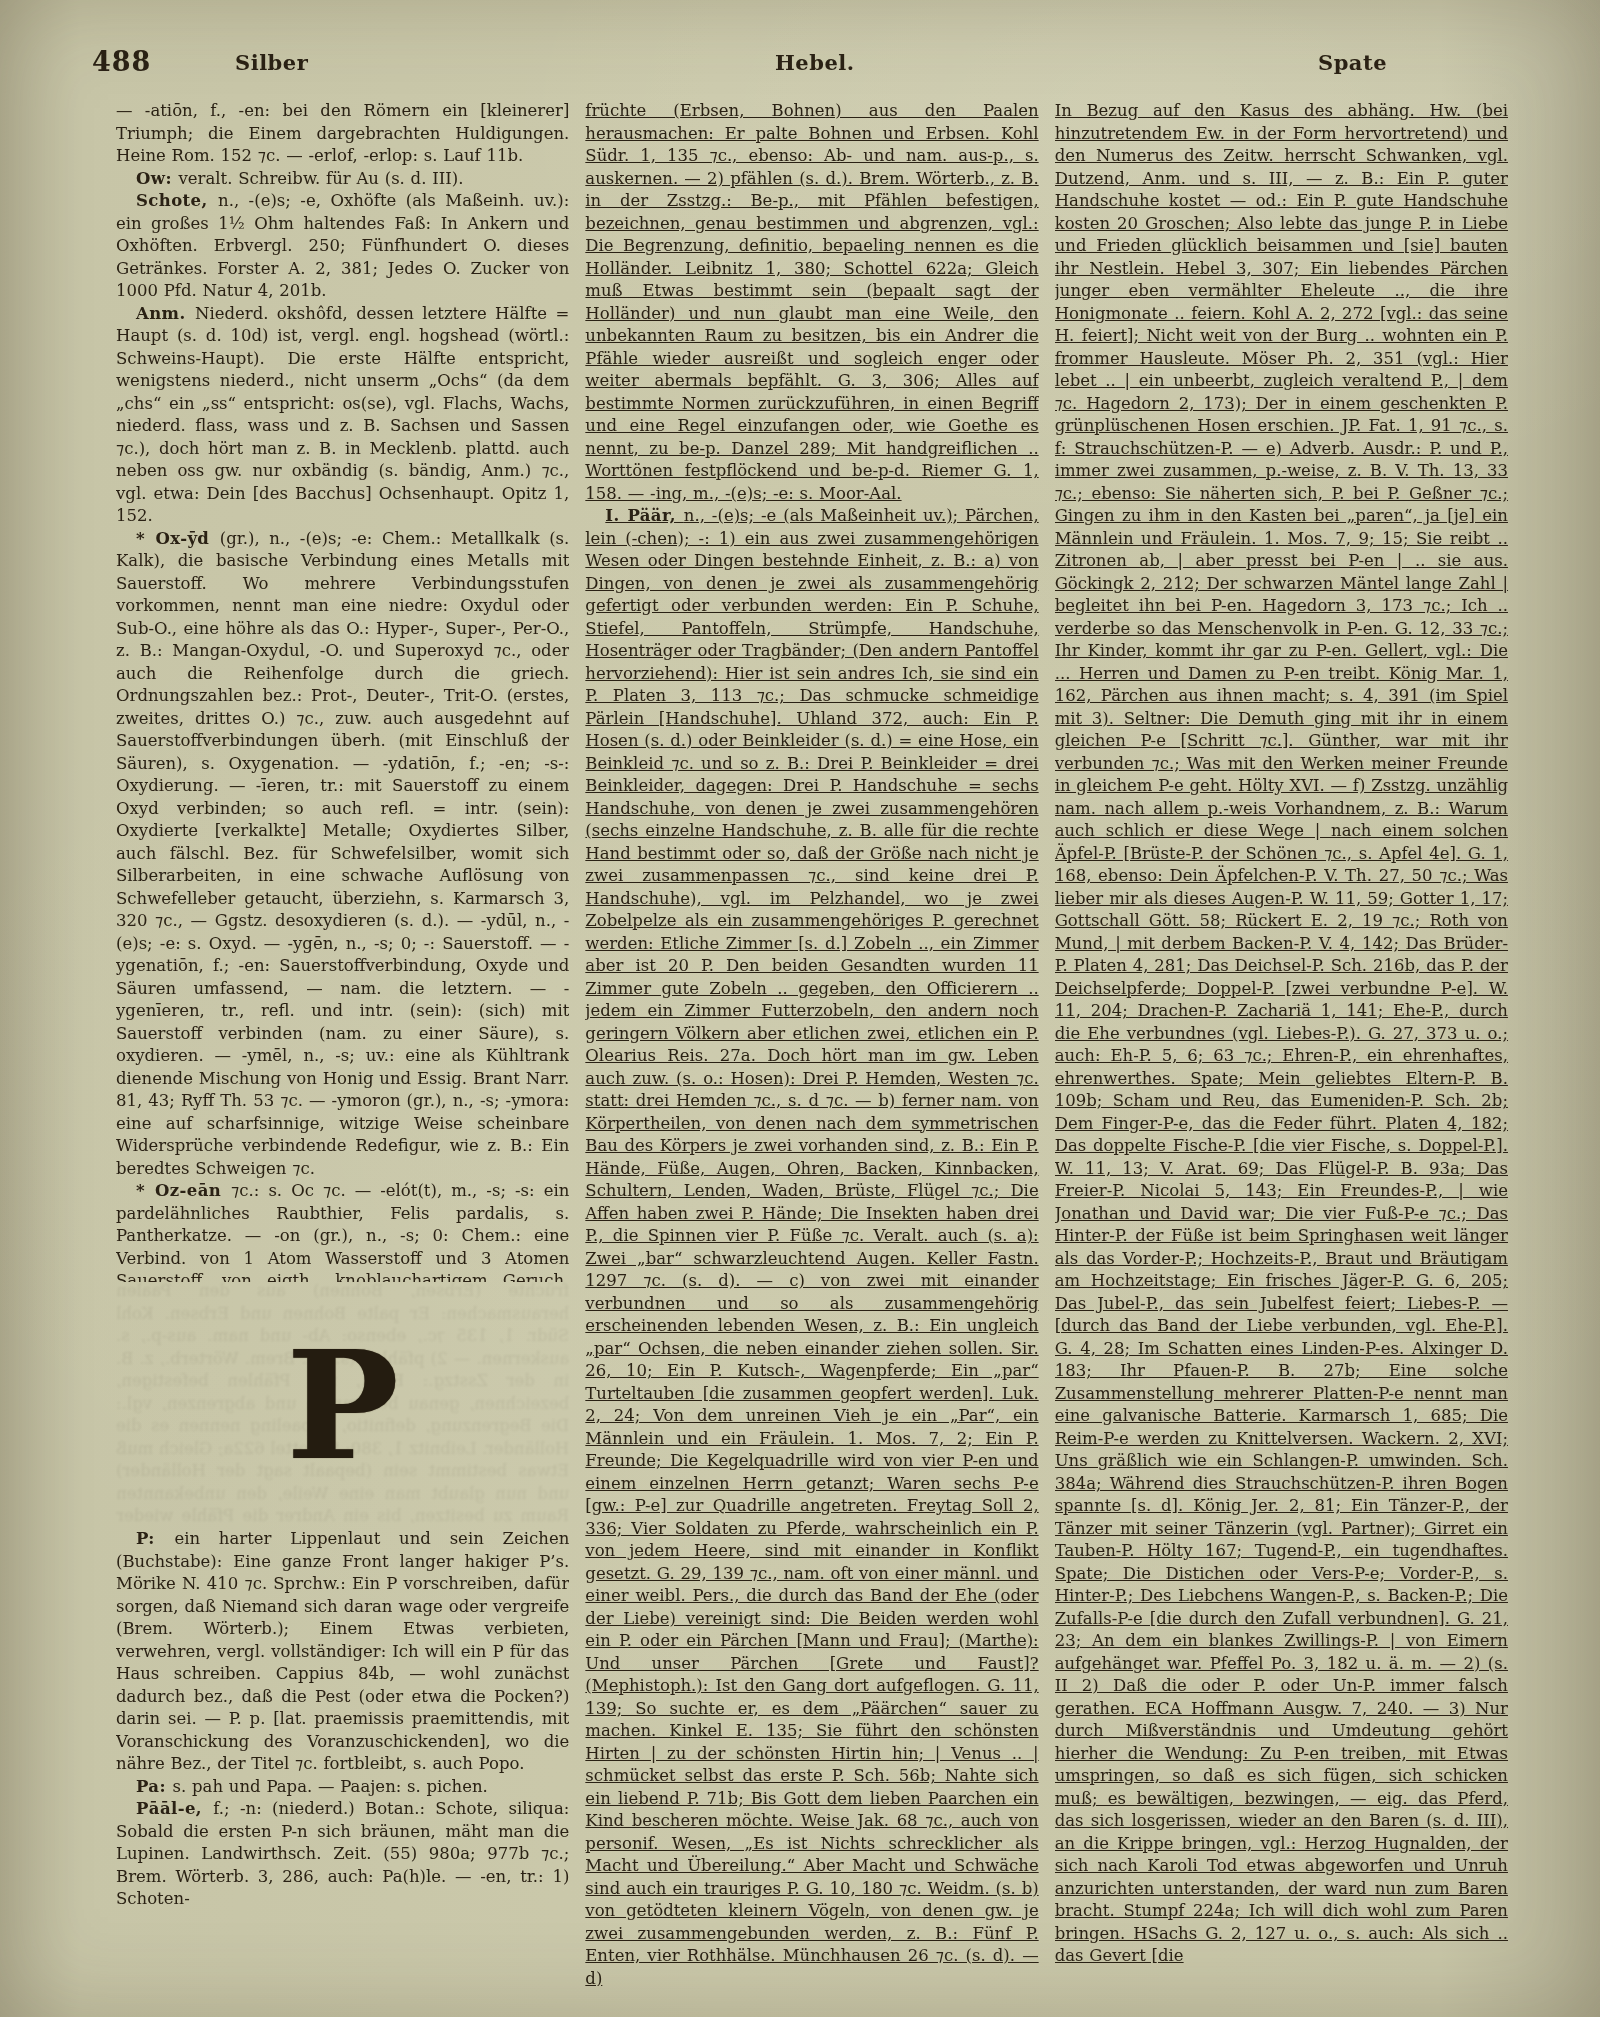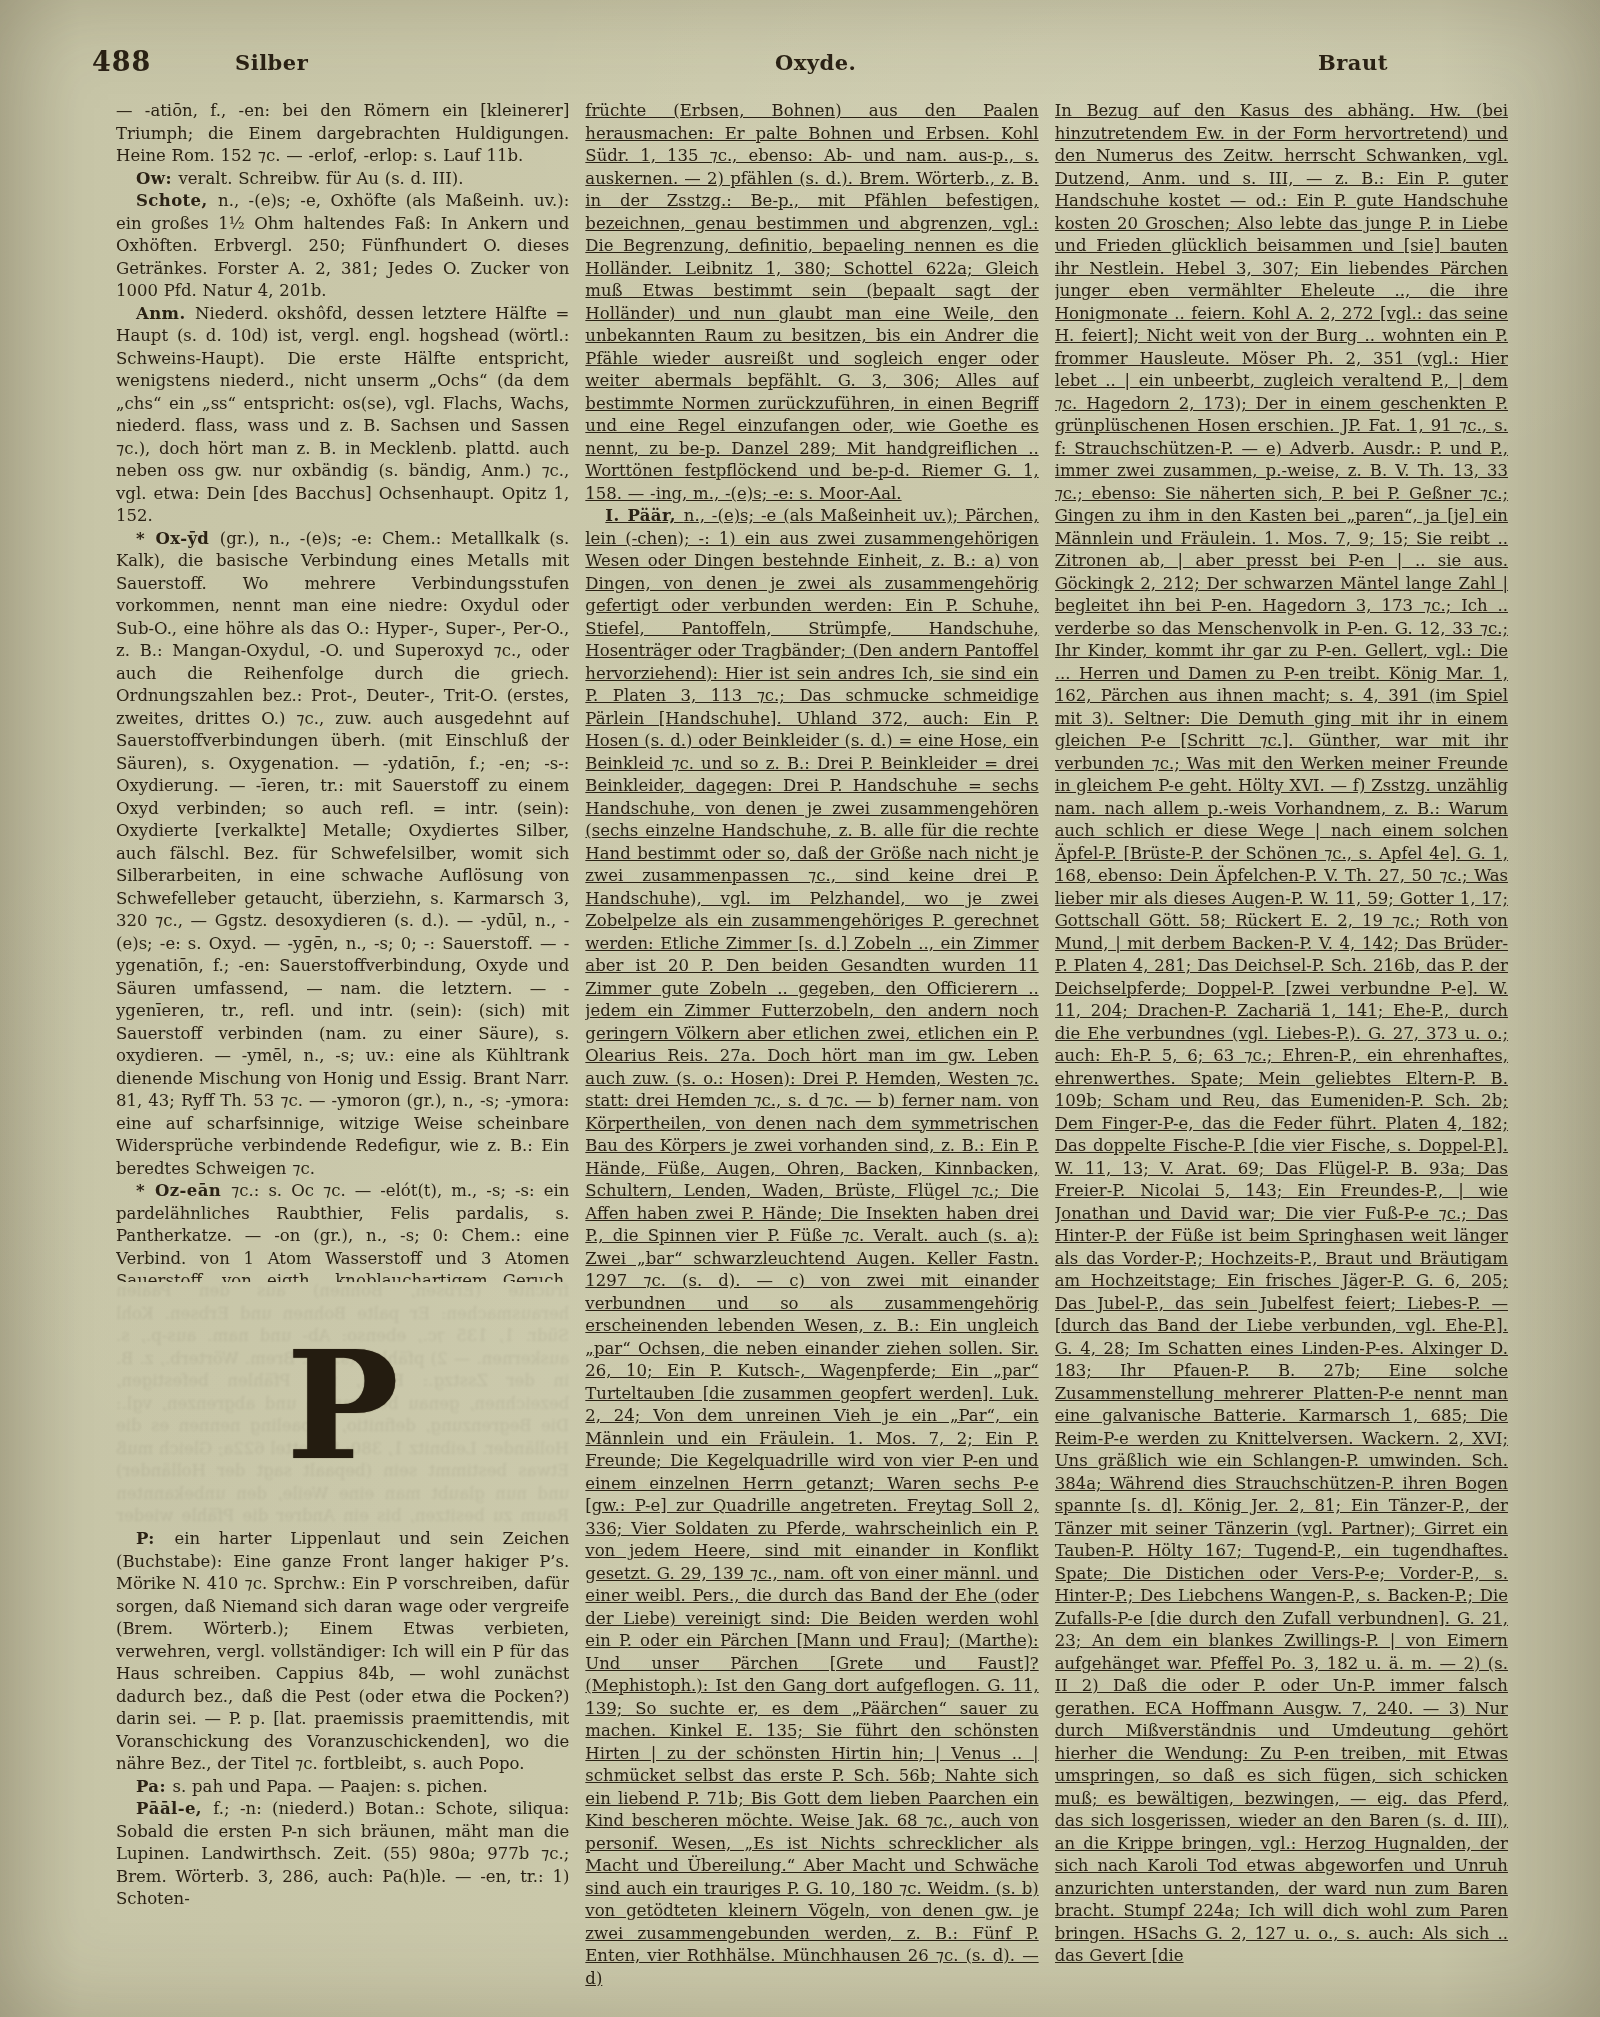"Oxyde." span.colhead { text: Oxyde -> Hebel }
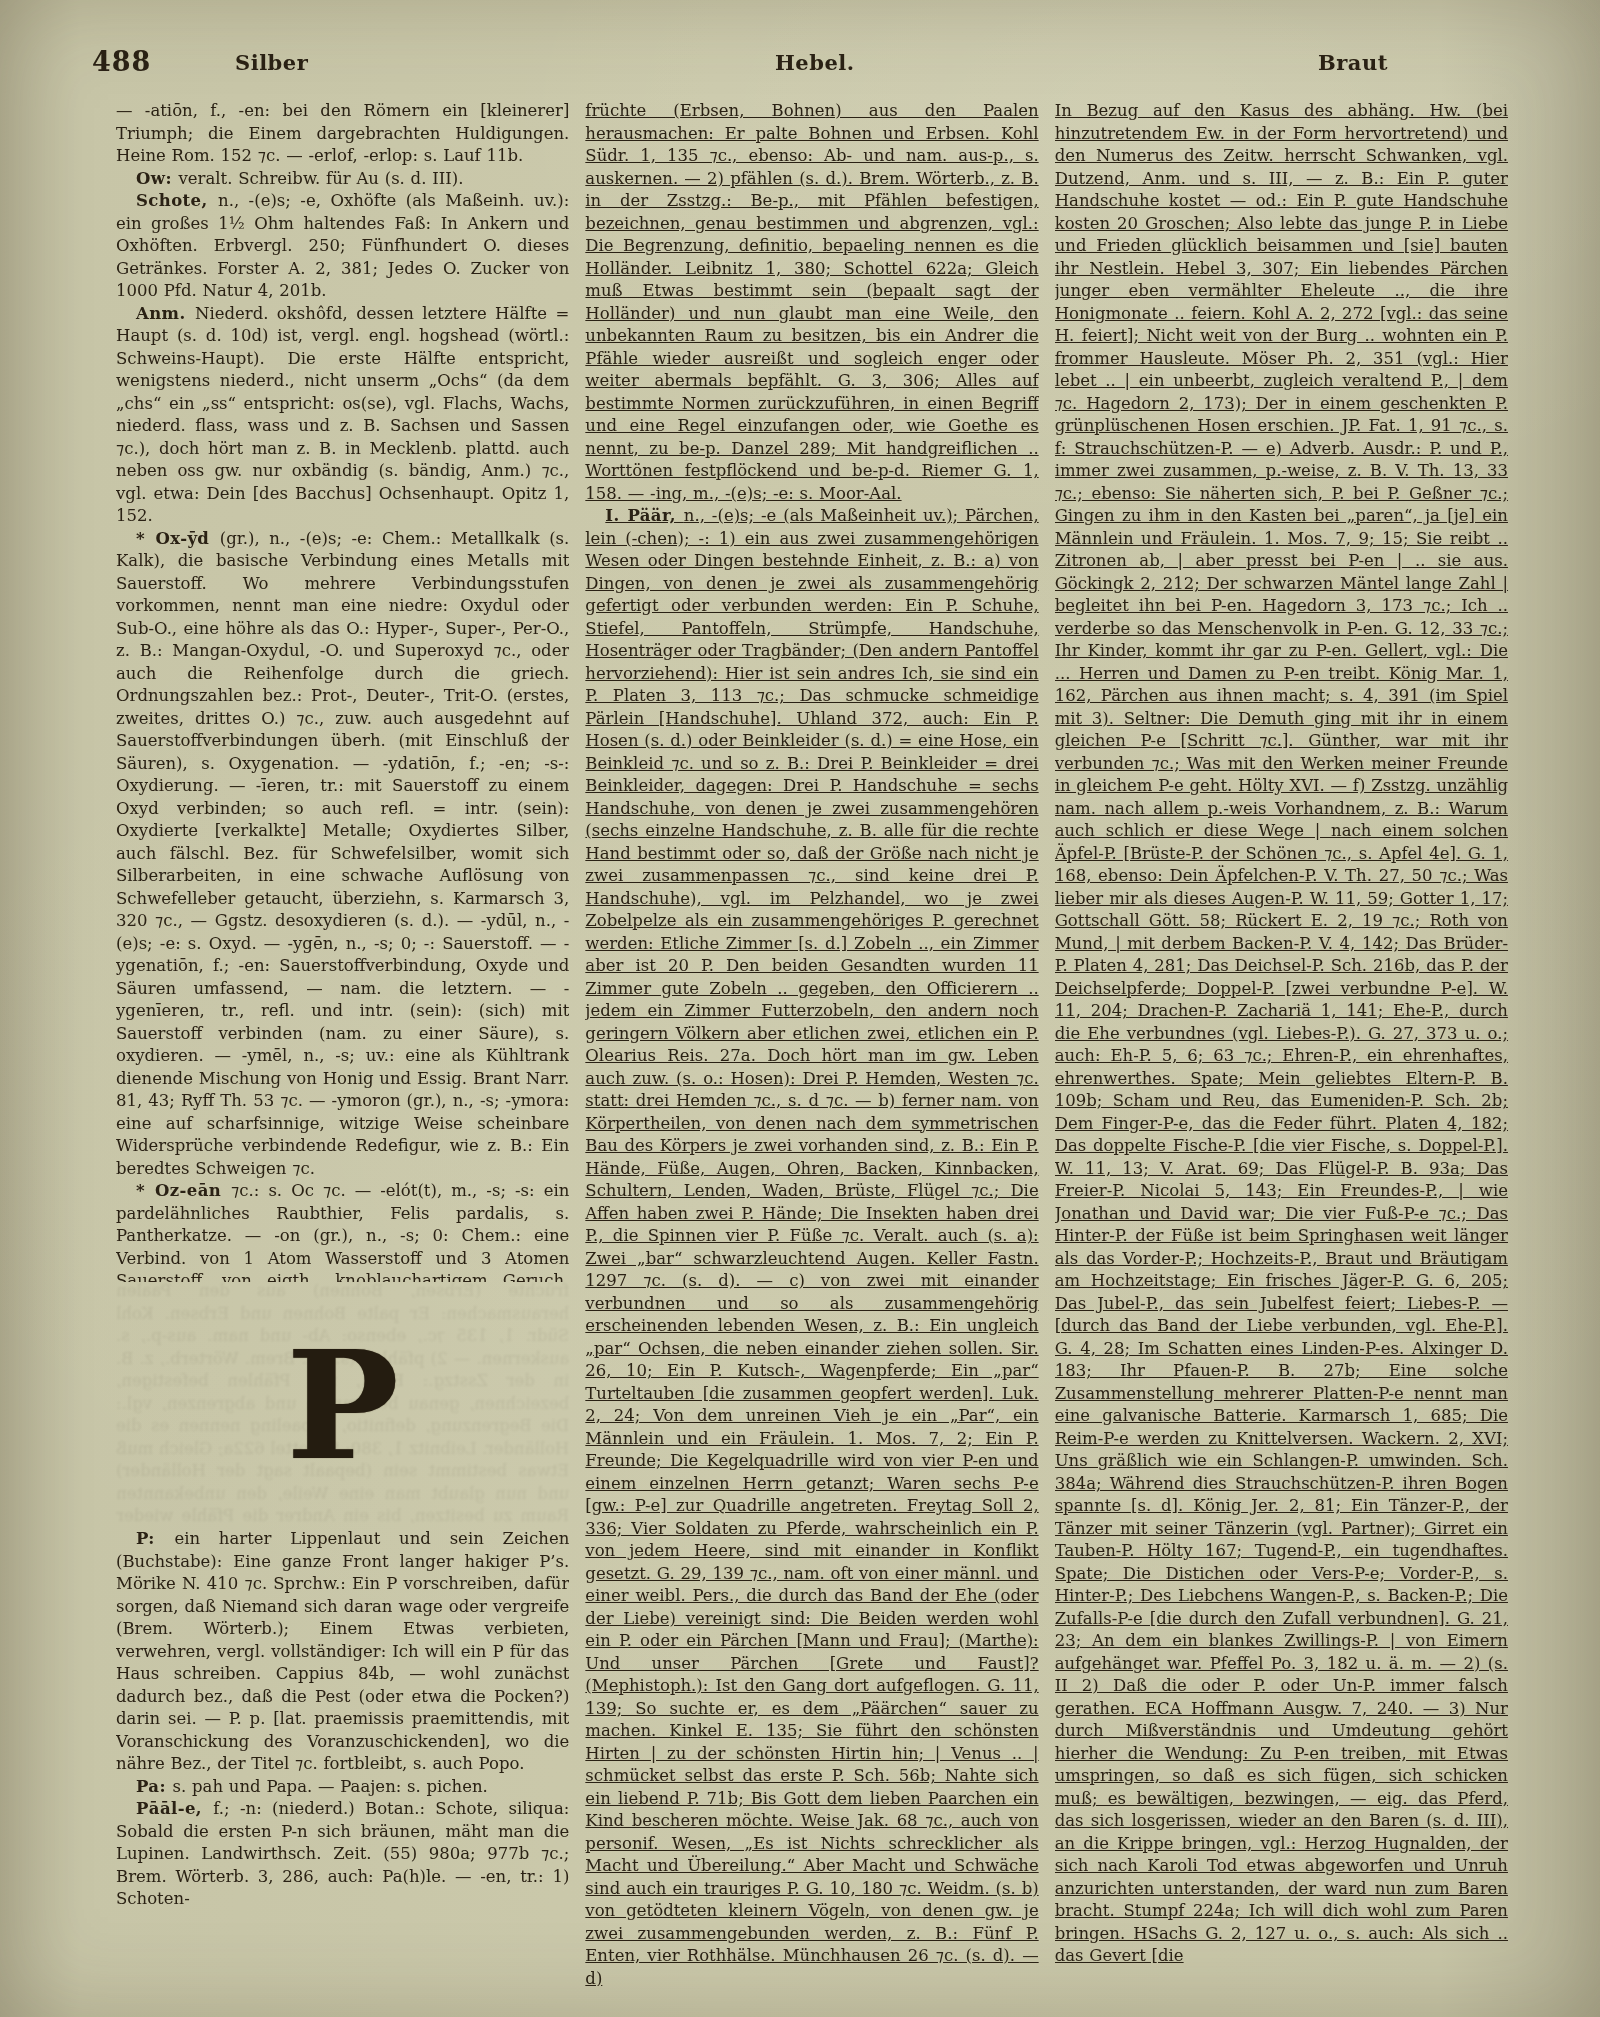"Braut" span.colhead { text: Braut -> Spate }
